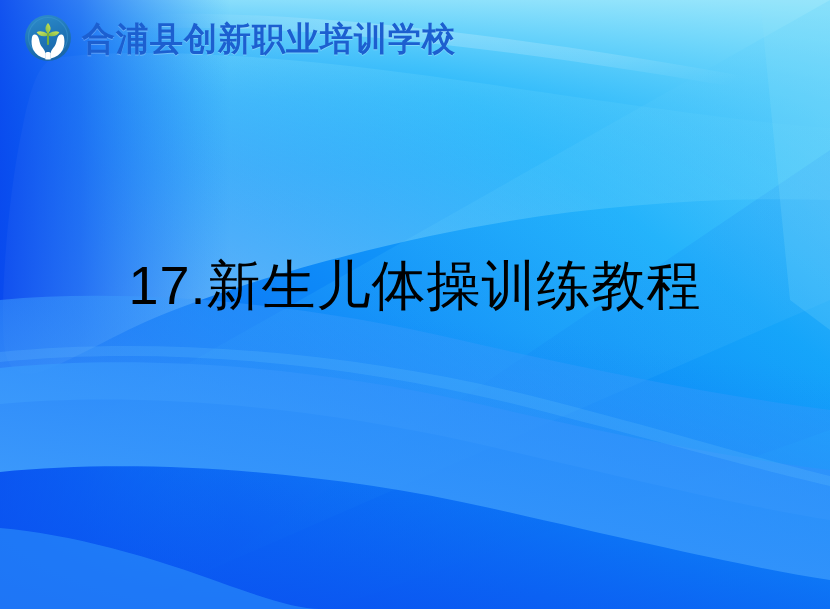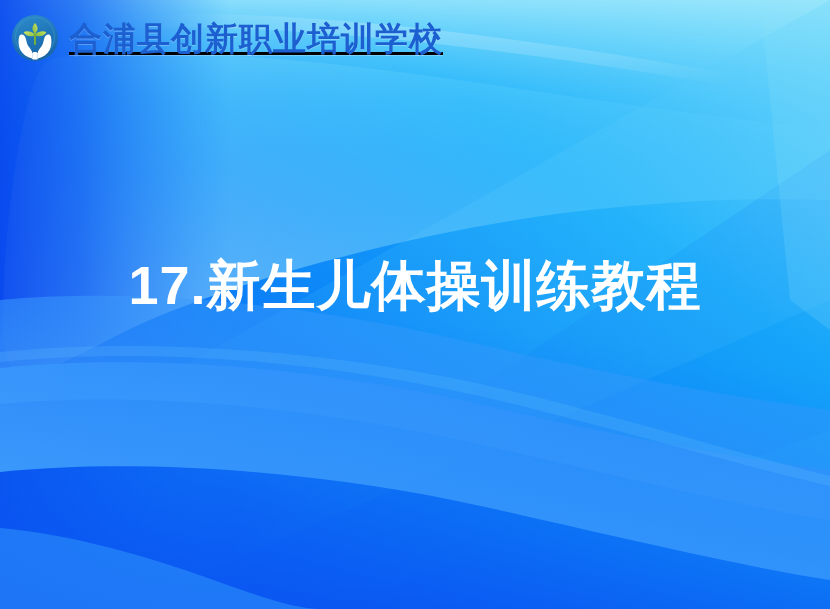"合浦县创新职业培训学校" .header { padding-left: 11px -> 24px; text-decoration: underline -> none }
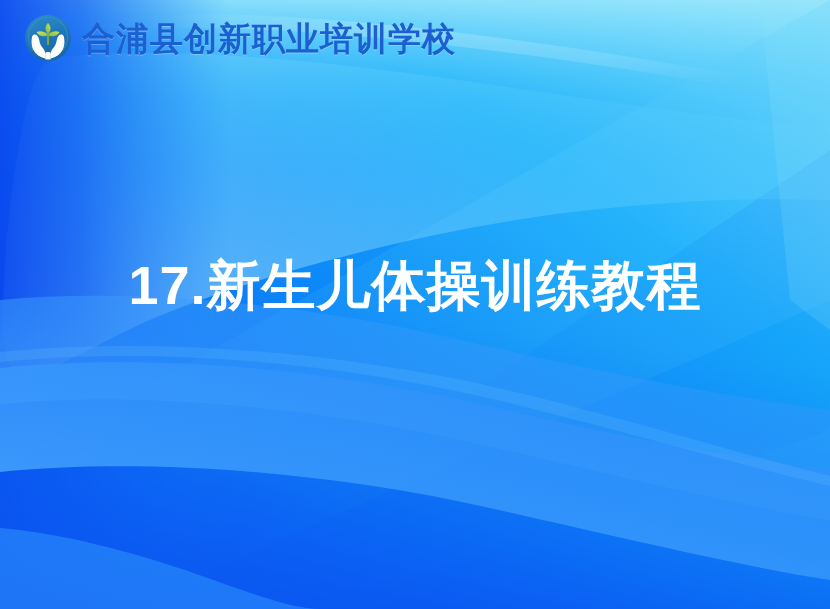"17.新生儿体操训练教程" .title { color: #ffffff -> #000000; font-weight: 700 -> 400 }
